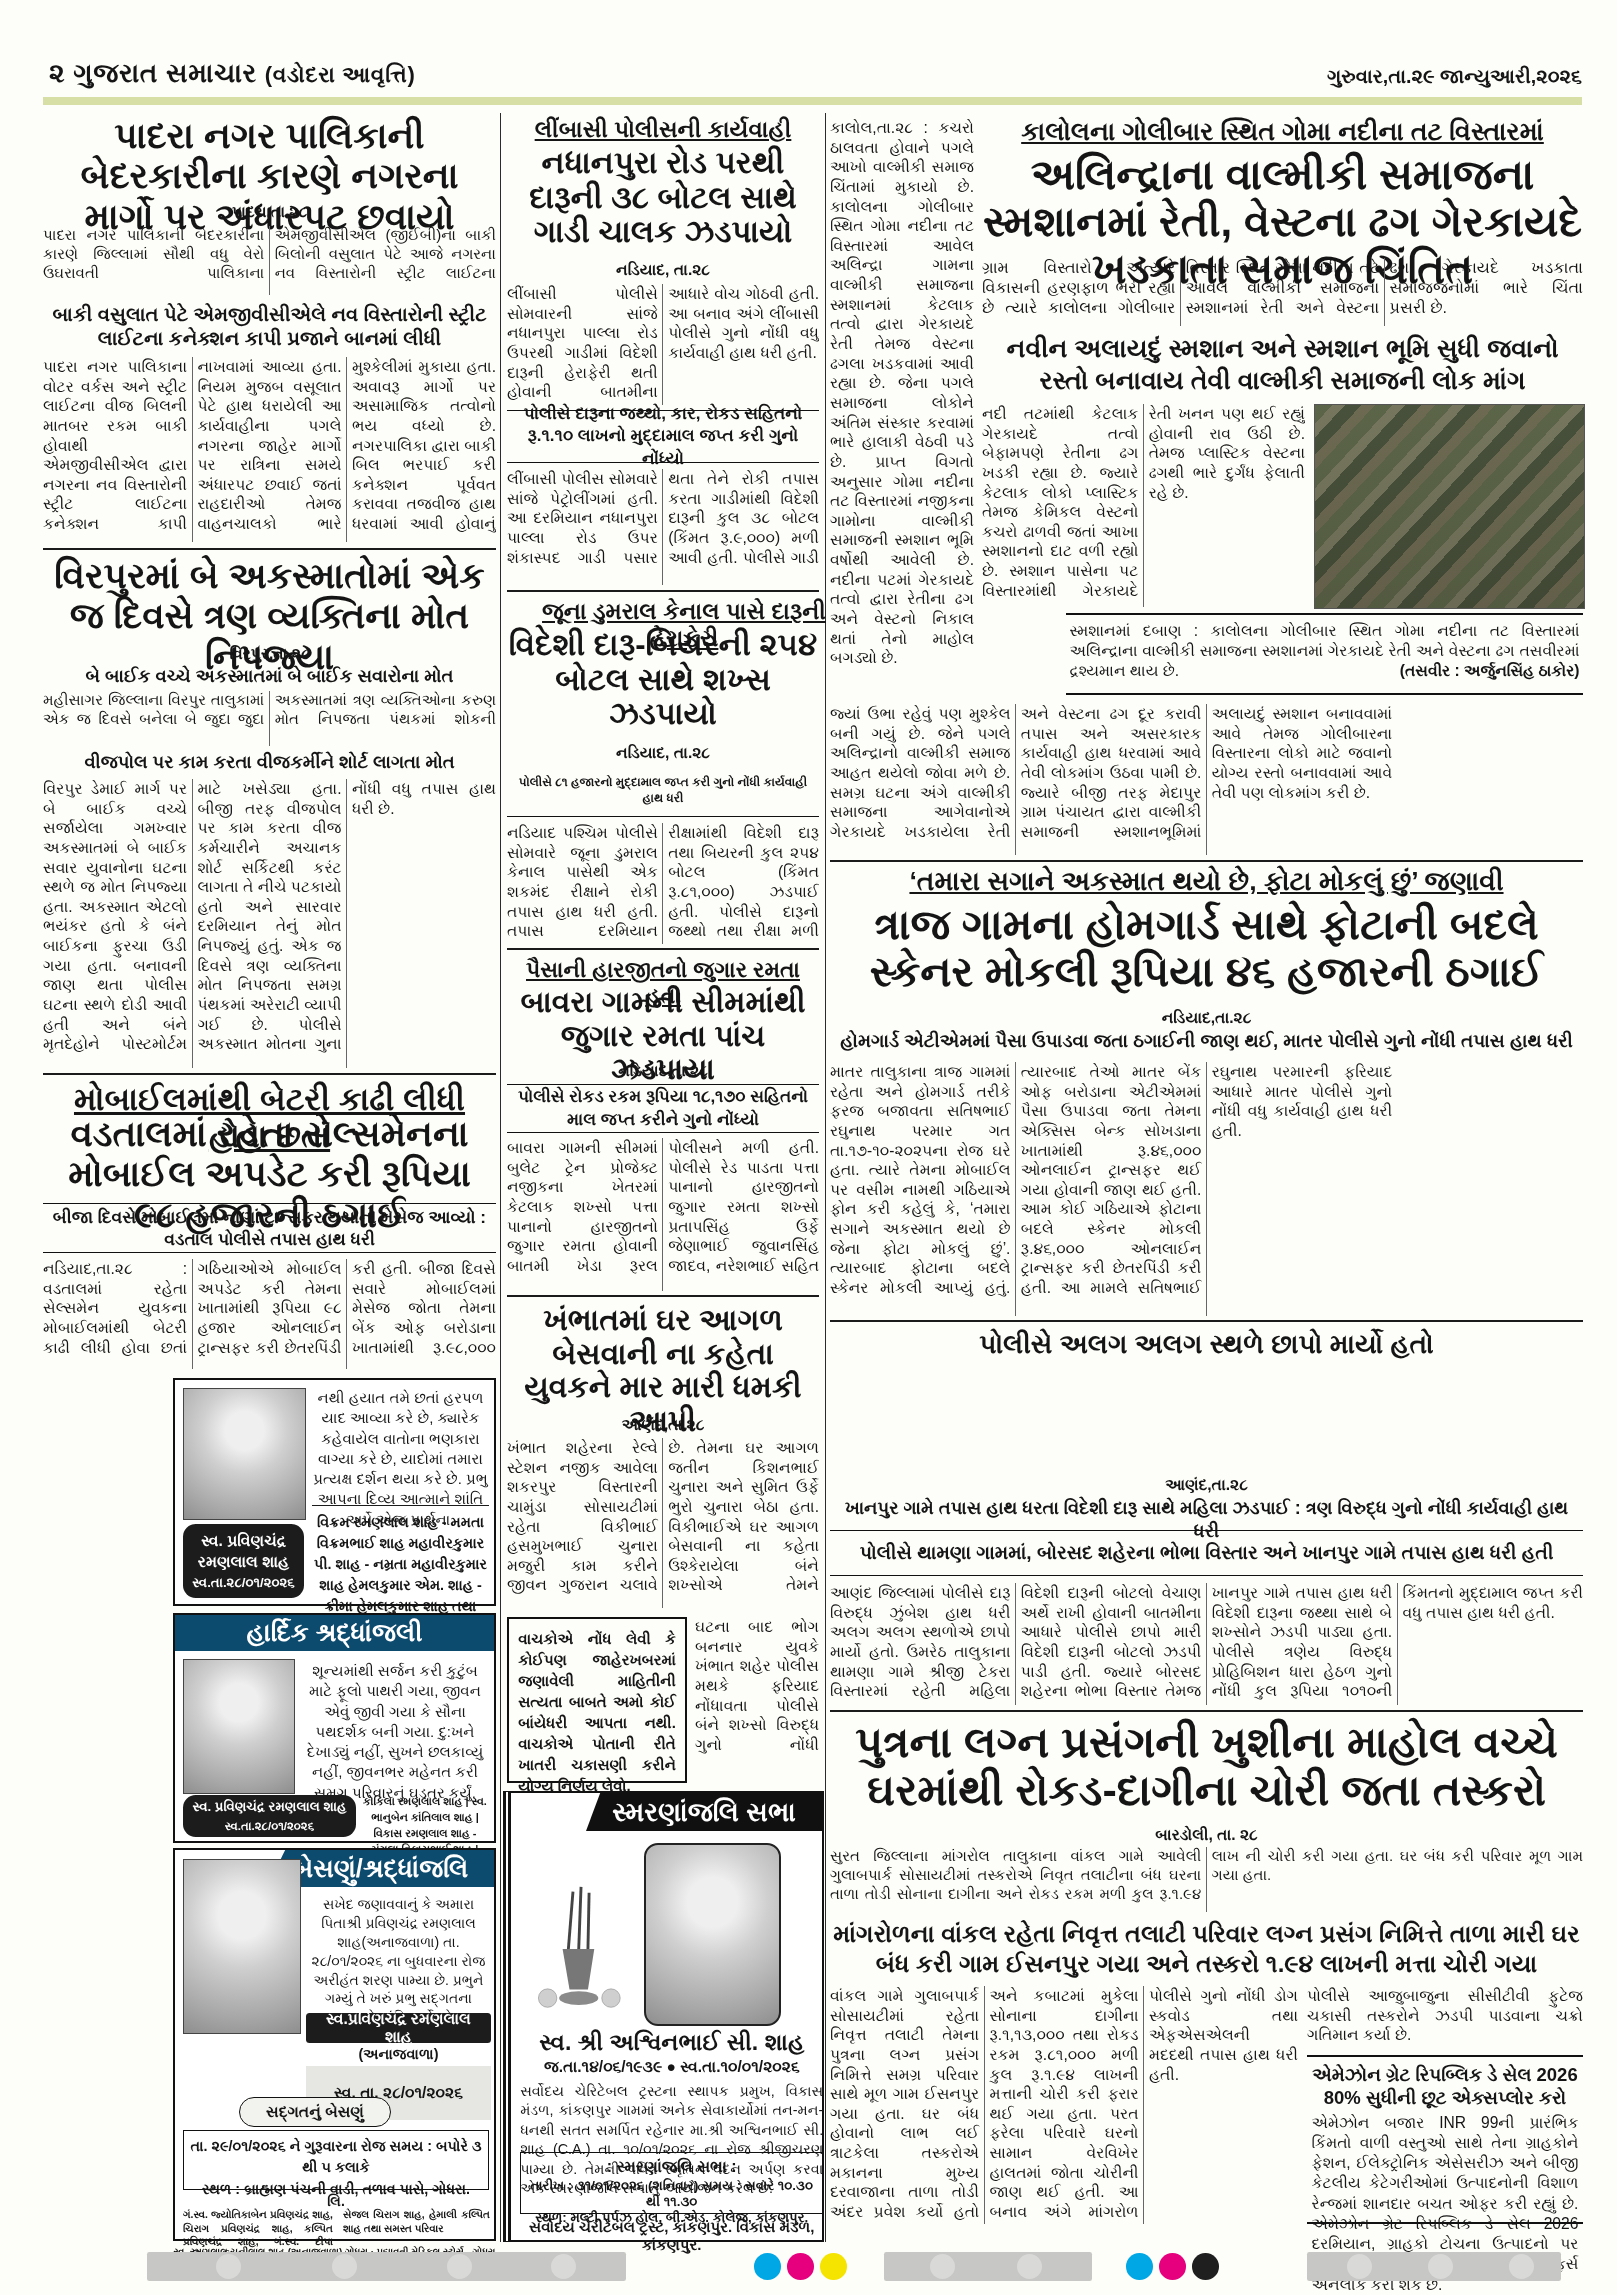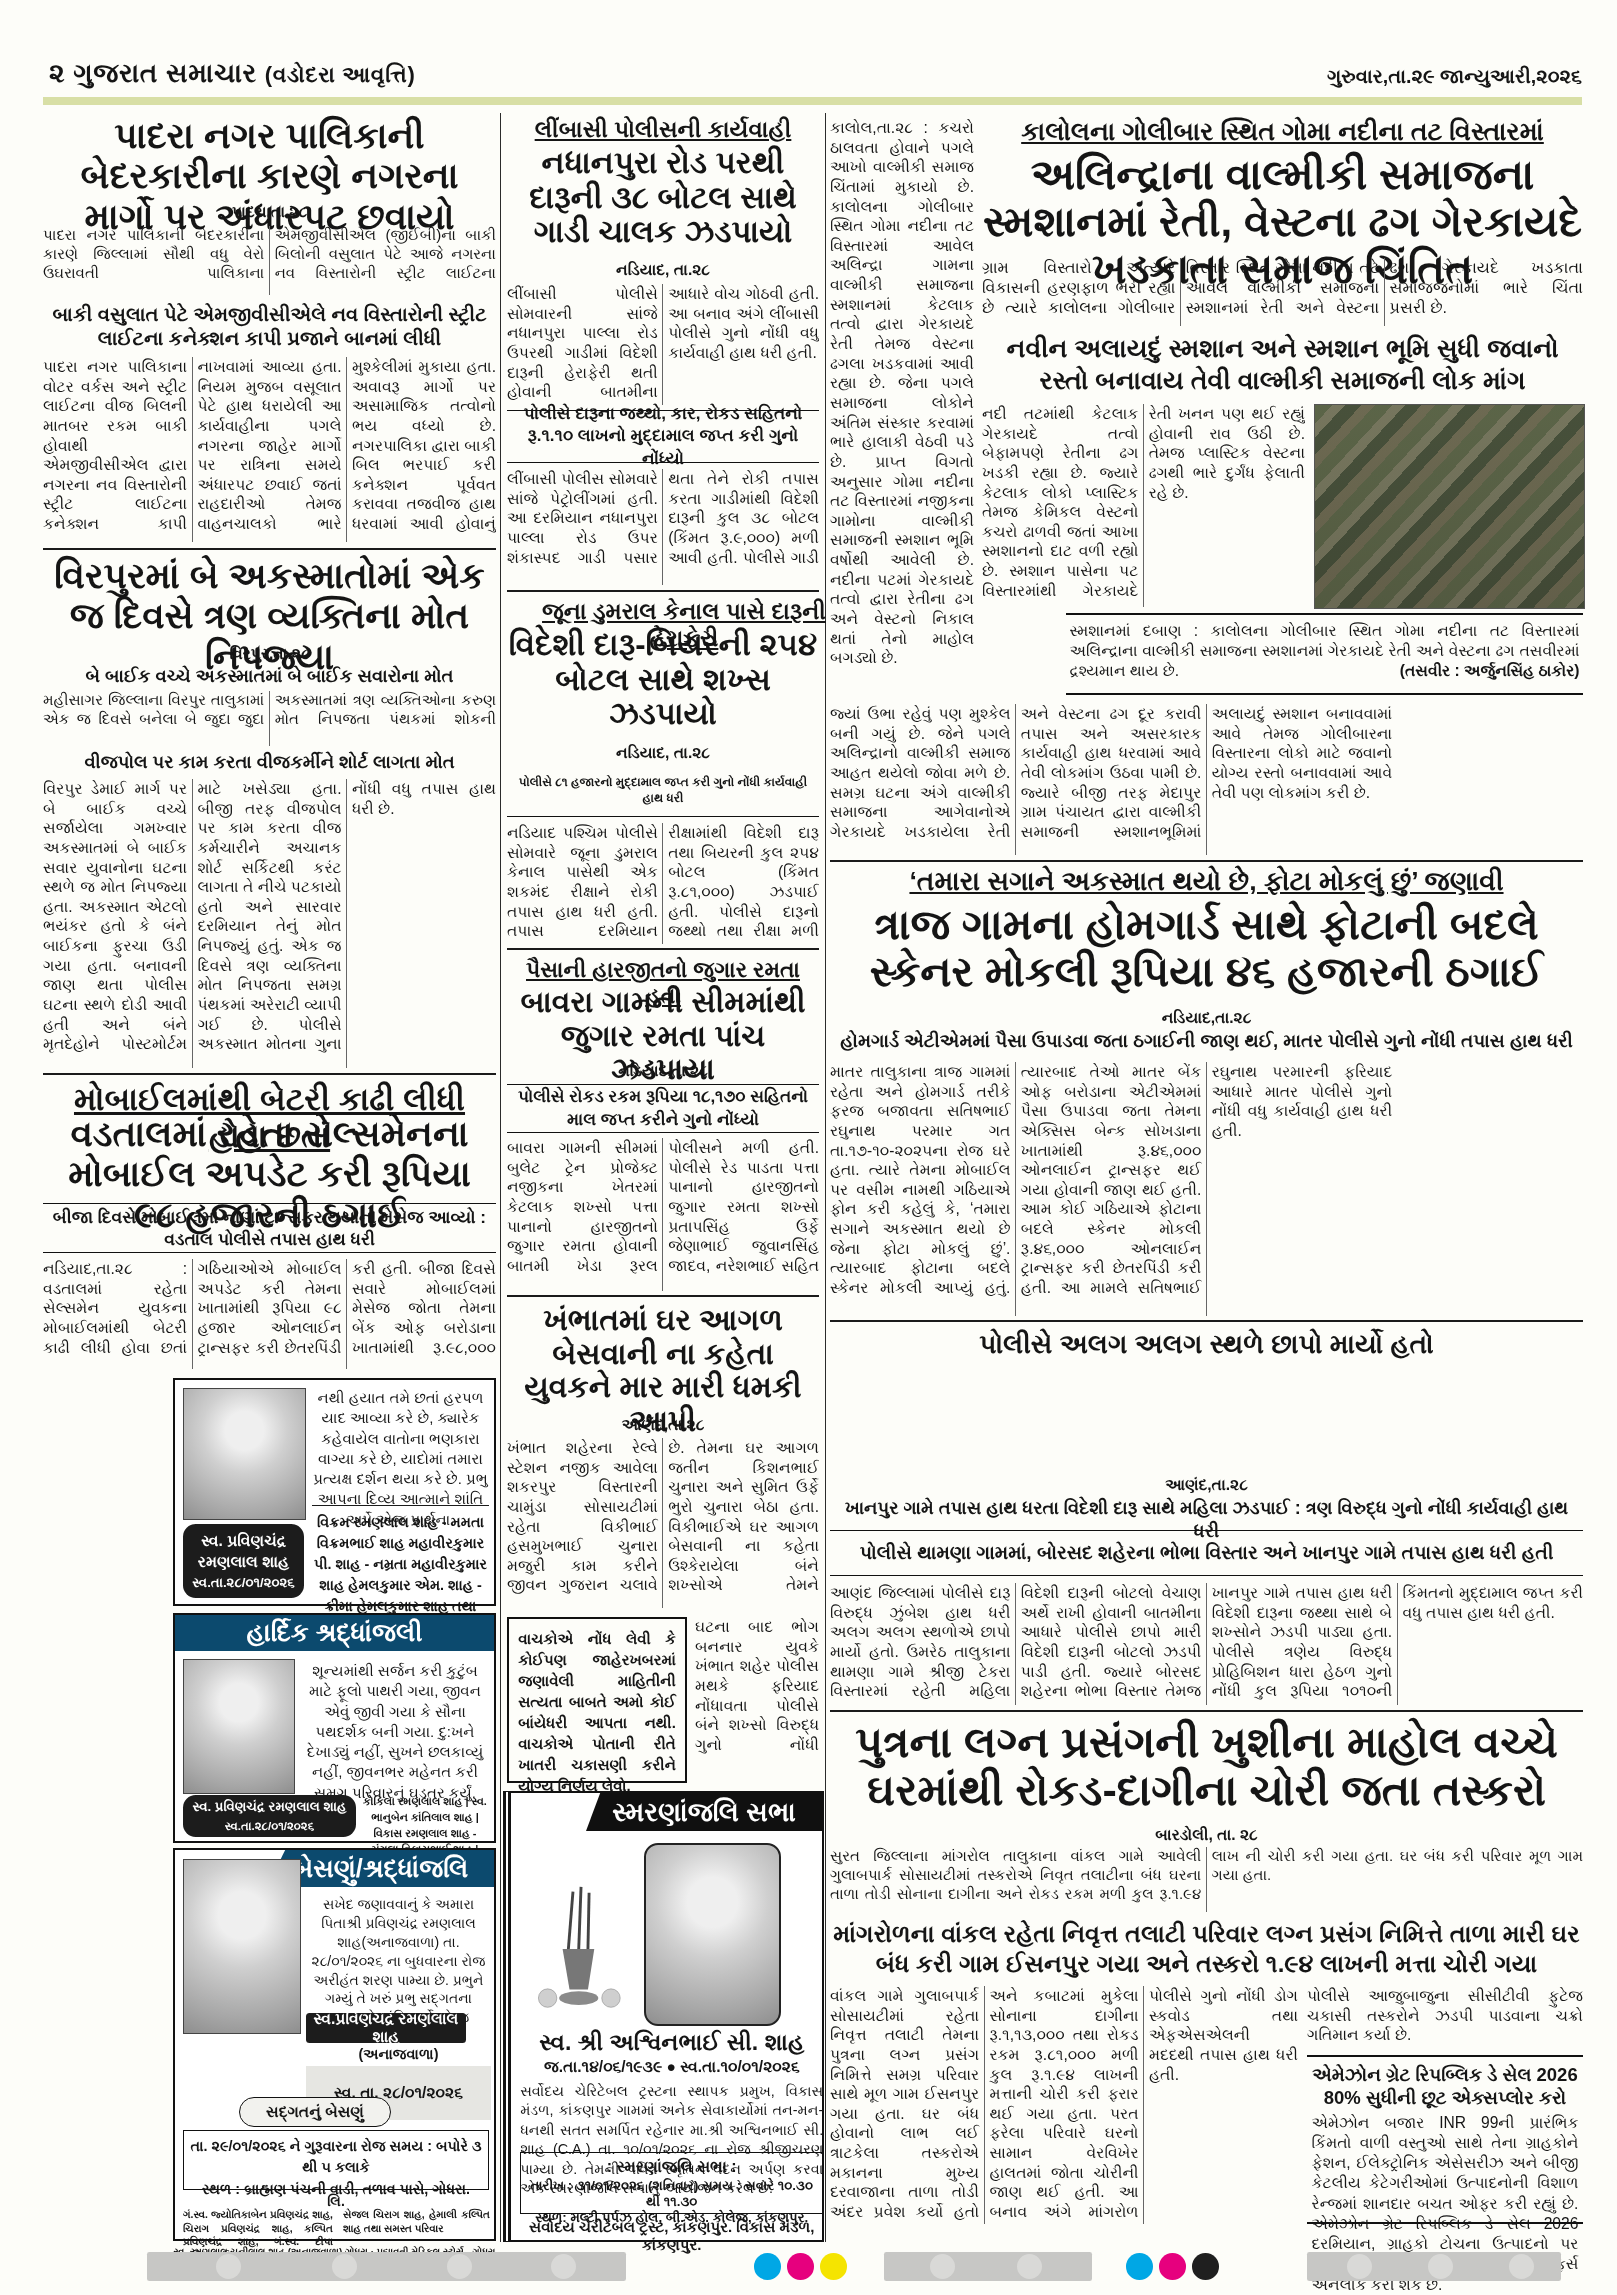"સ્વ.પ્રવિણચંદ્ર રમણલાલ શાહ" div.abs { width: 160px -> 185px }
